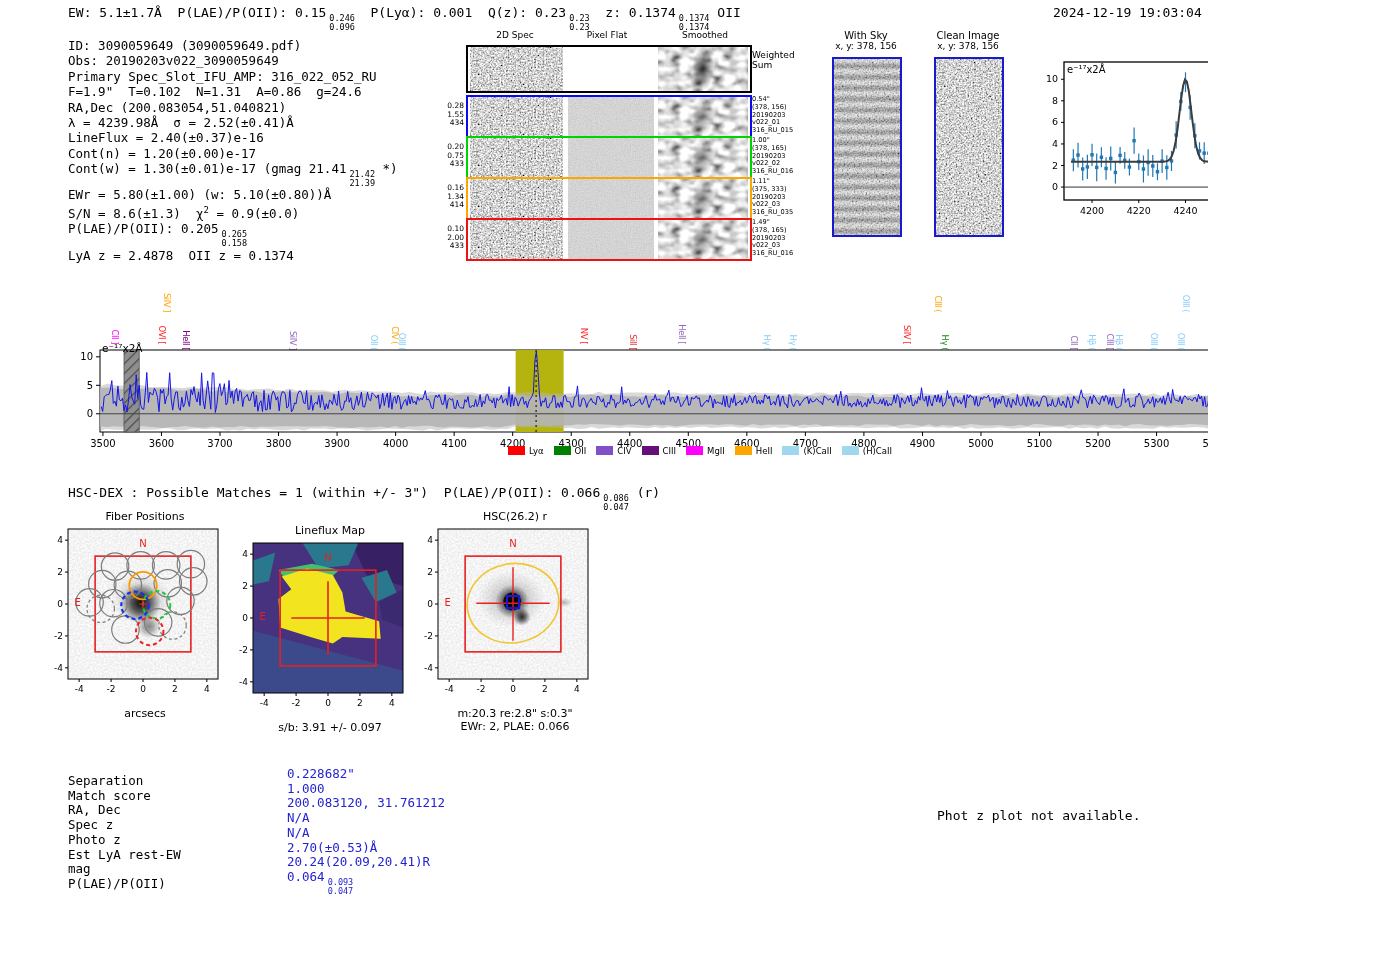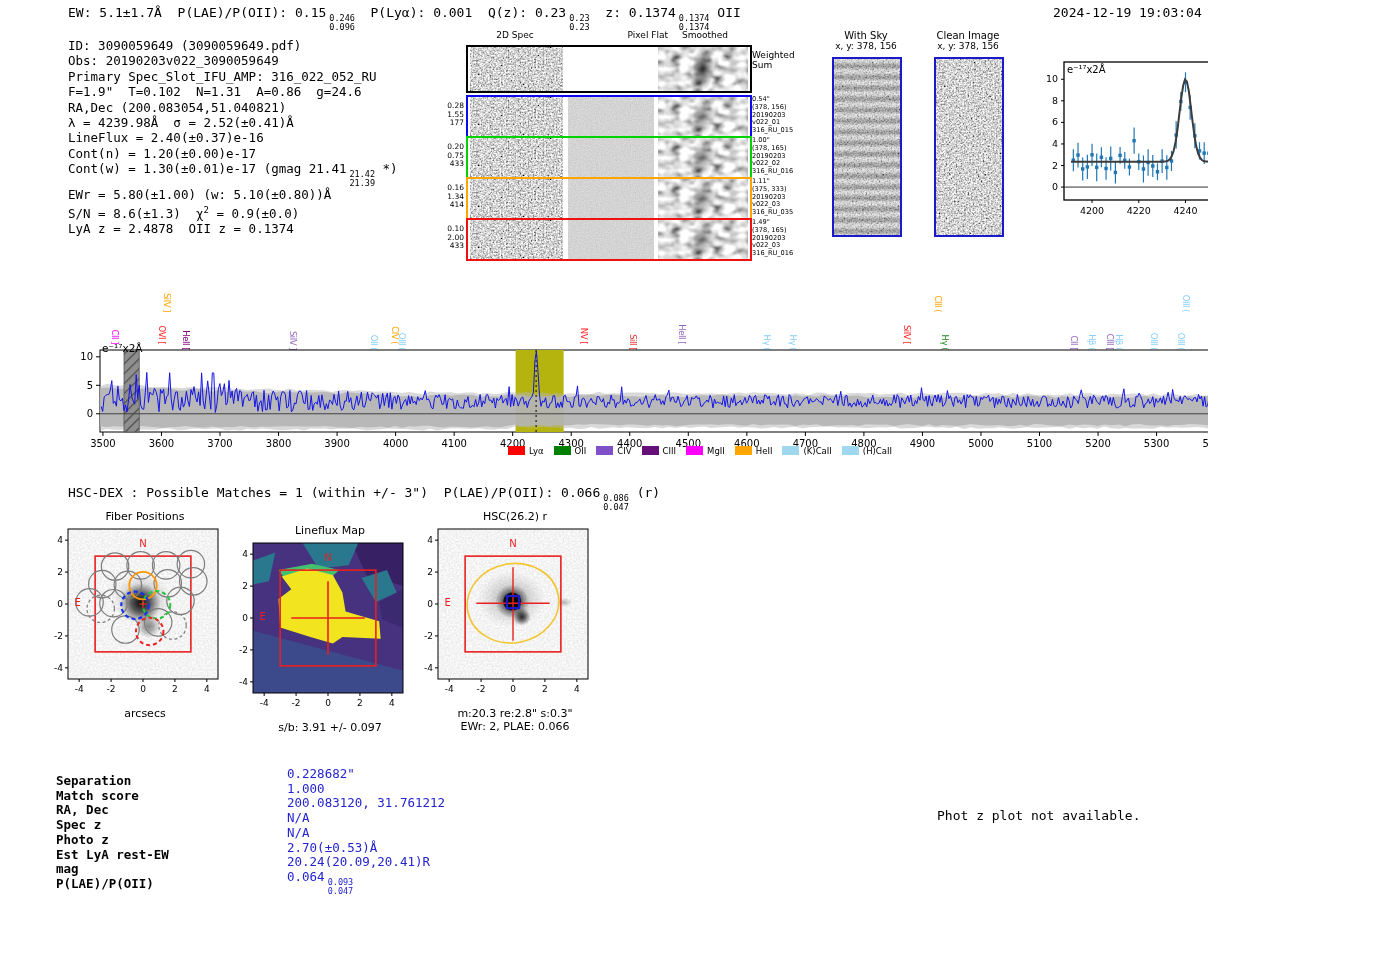"Pixel Flat" div.abs { left: 148px -> 132px; text-align: right -> none }
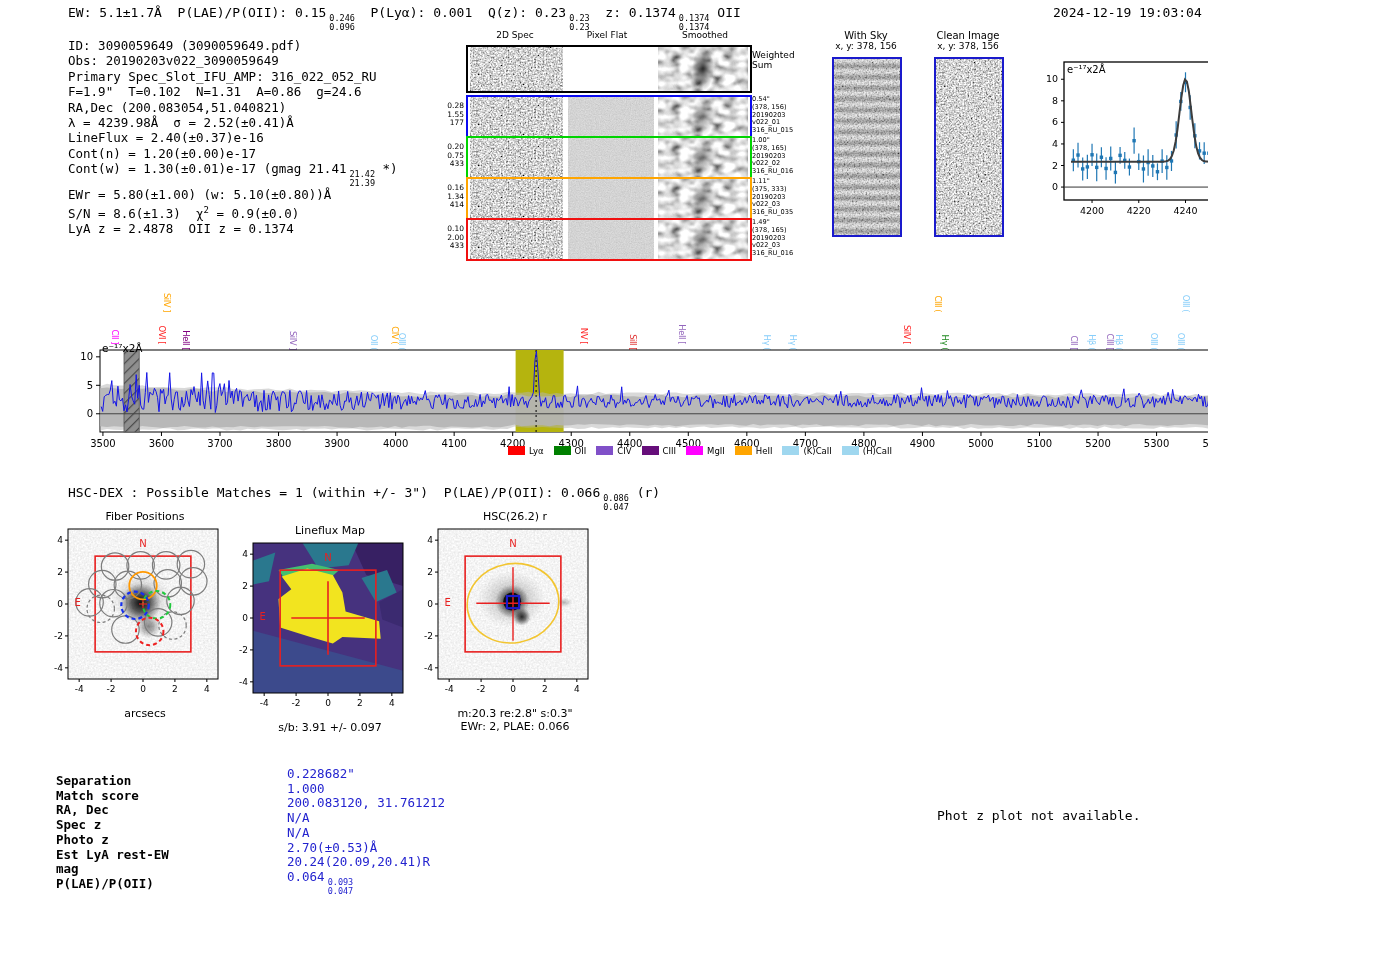"177" div { text: 177 -> 434 }
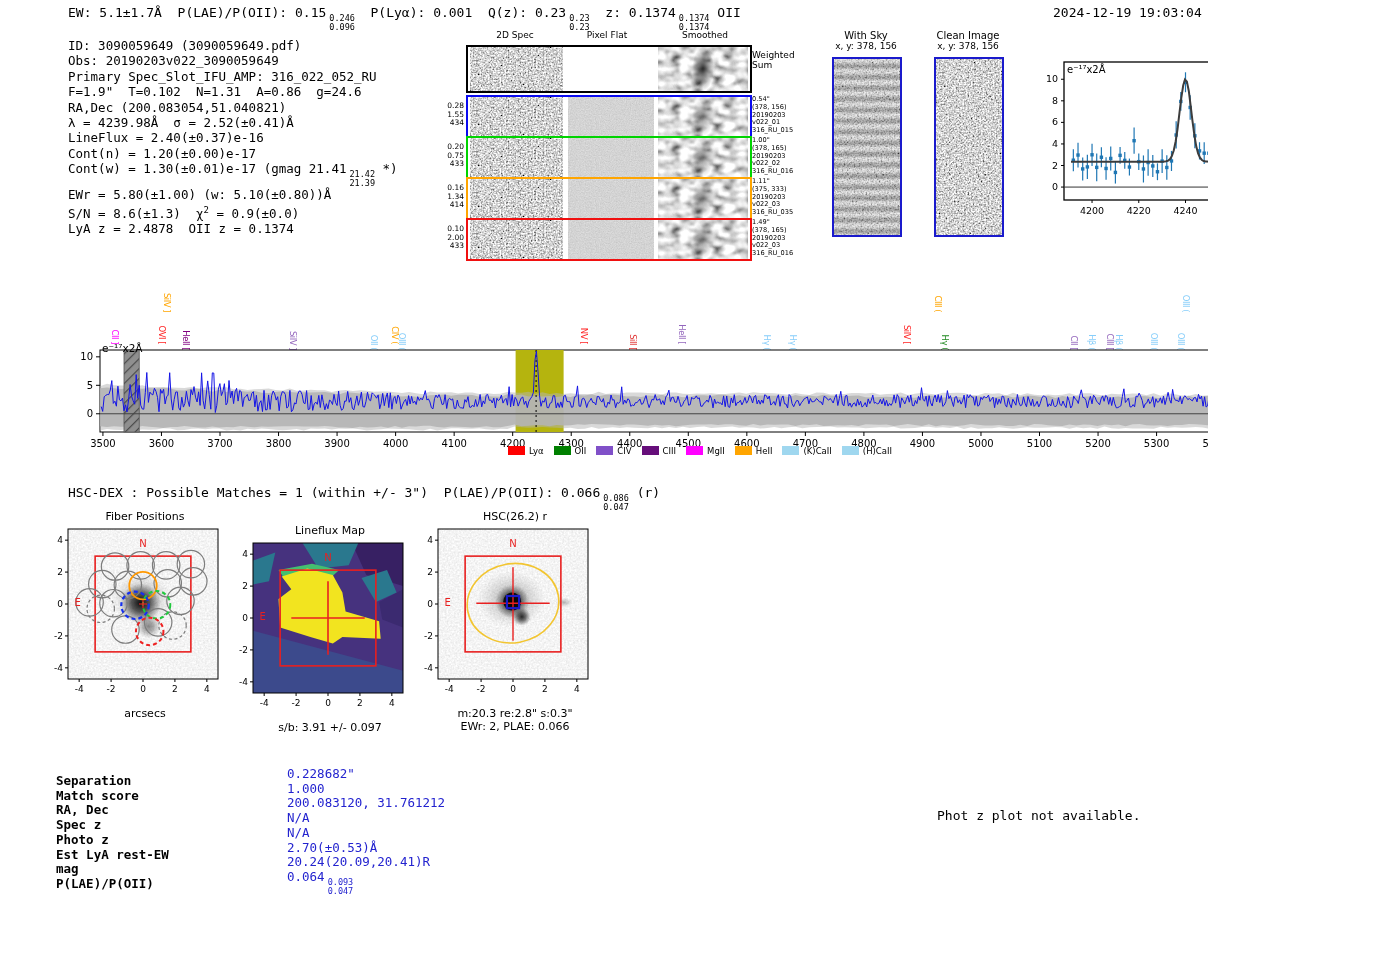"P(LAE)/P(OII): 0.205" div.iline { html: none -> <div><span>P(LAE)/P(OII): 0.205</span><span><span>0.265</span><span>0.158</span></span></div> }
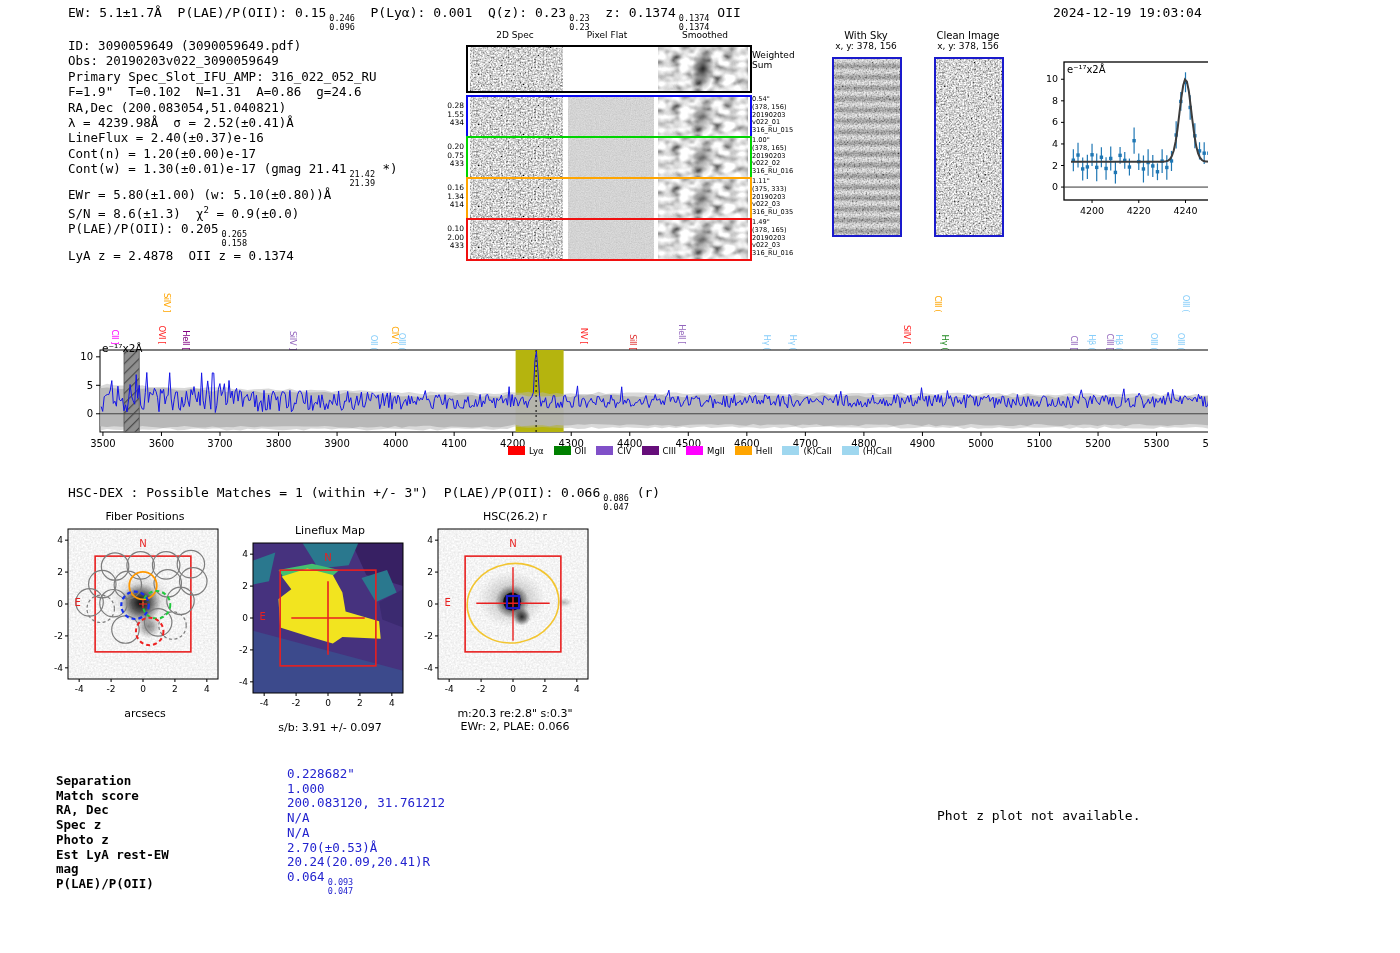"Separation" div.abs { font-weight: bold -> none; left: 56px -> 68px }
